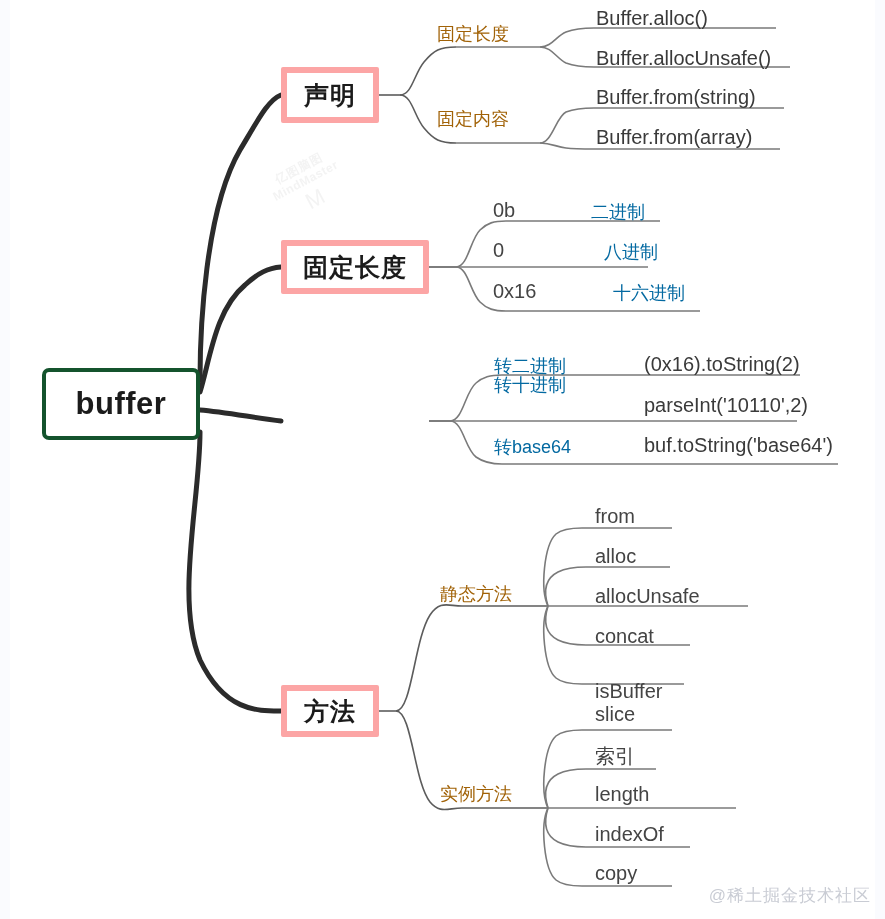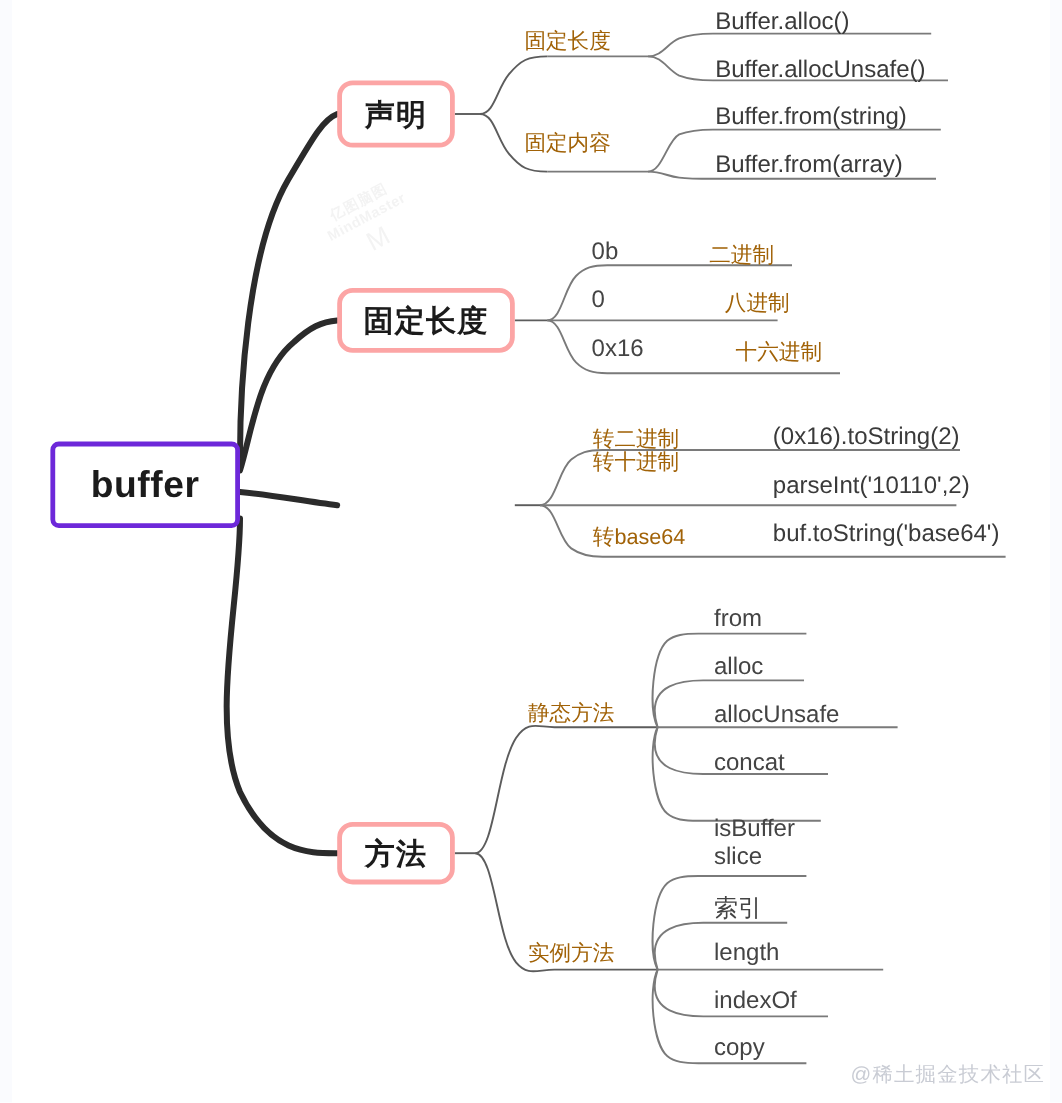"声明" .node { border: 4px solid #fca5a5 -> 6px solid #fca5a5; border-radius: 13px -> 2px }
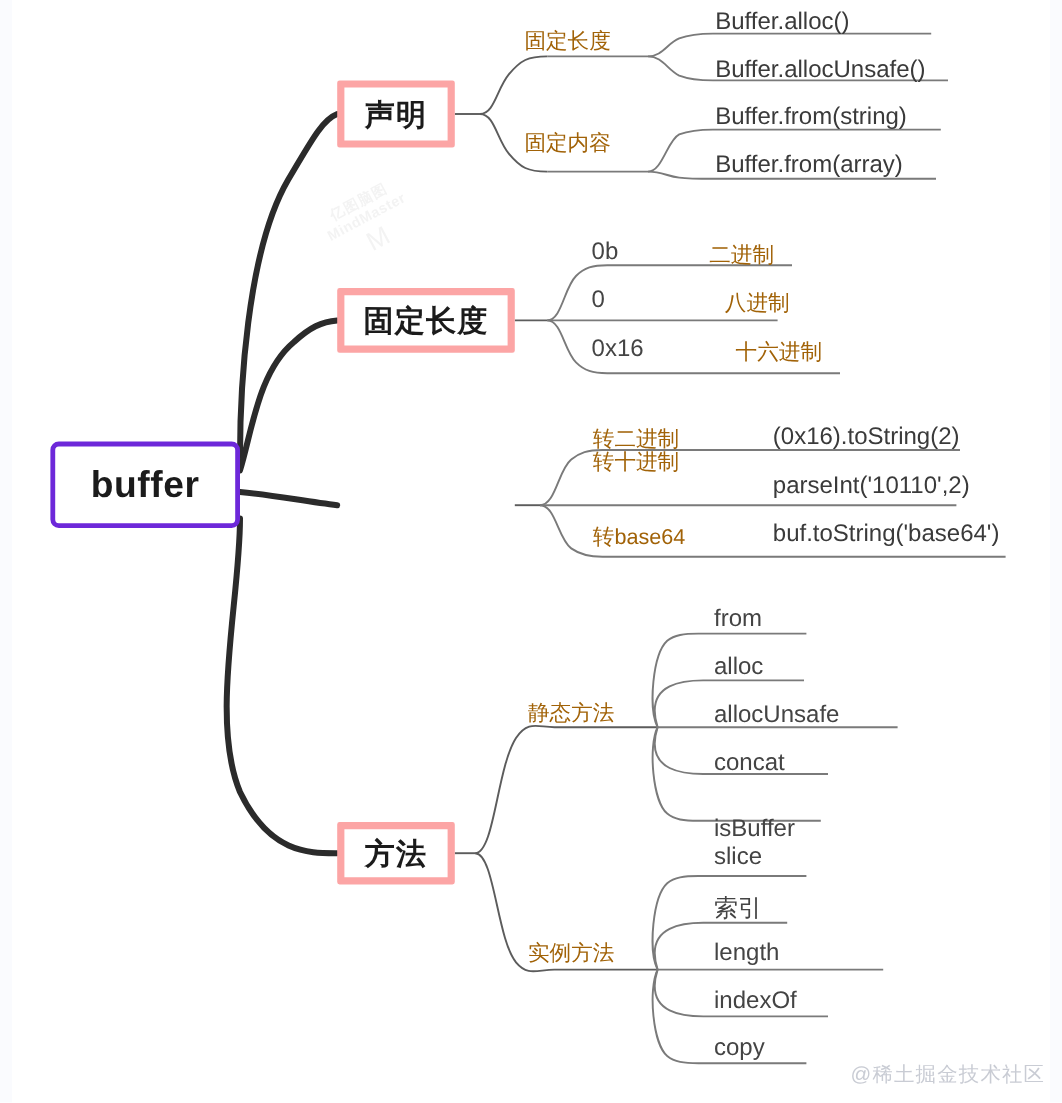"二进制" .label.mid { color: #a16207 -> #0369a1 }
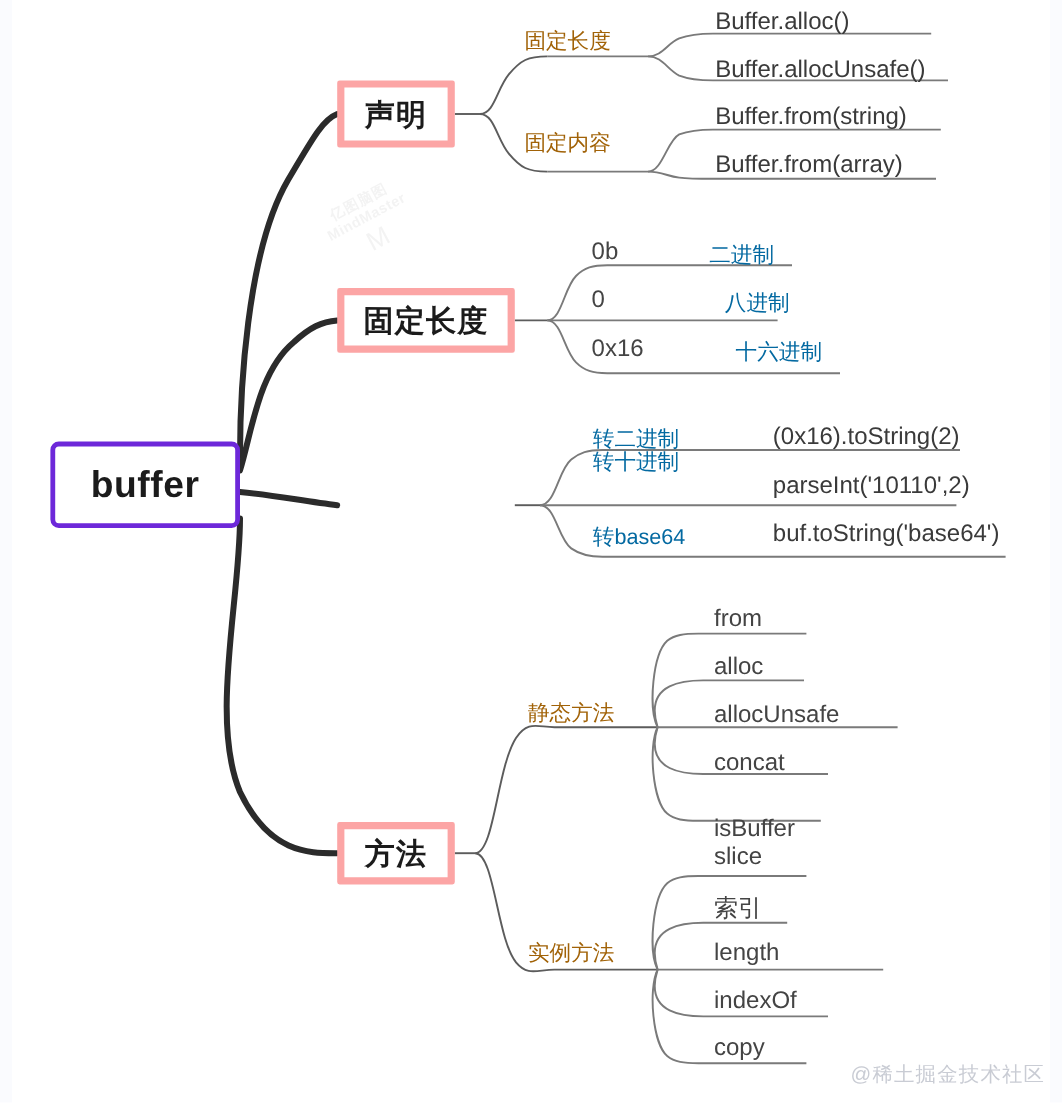"buffer" .node.root { border: 4px solid #6d28d9 -> 4px solid #14532d }
